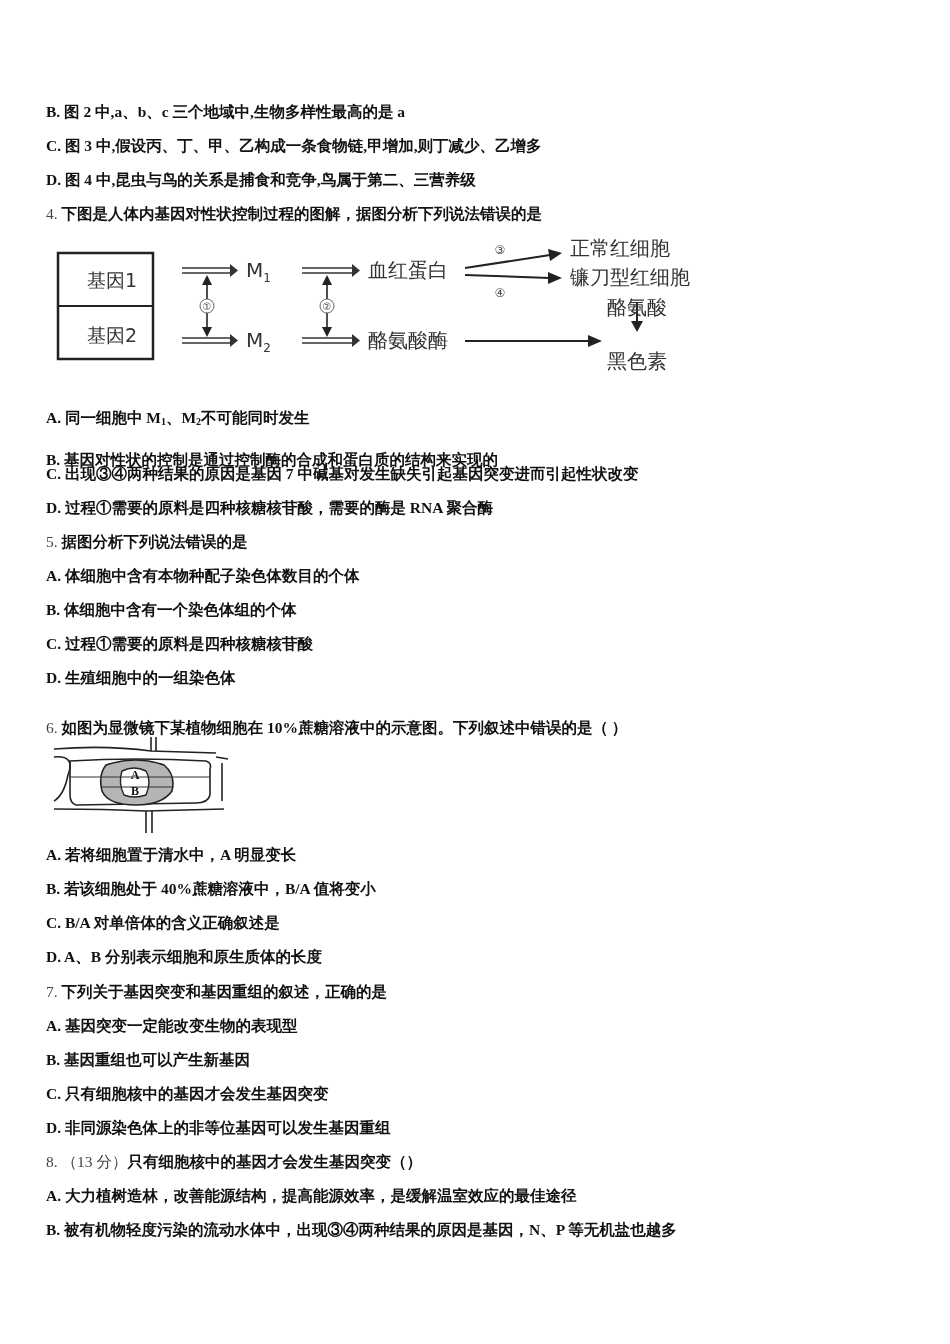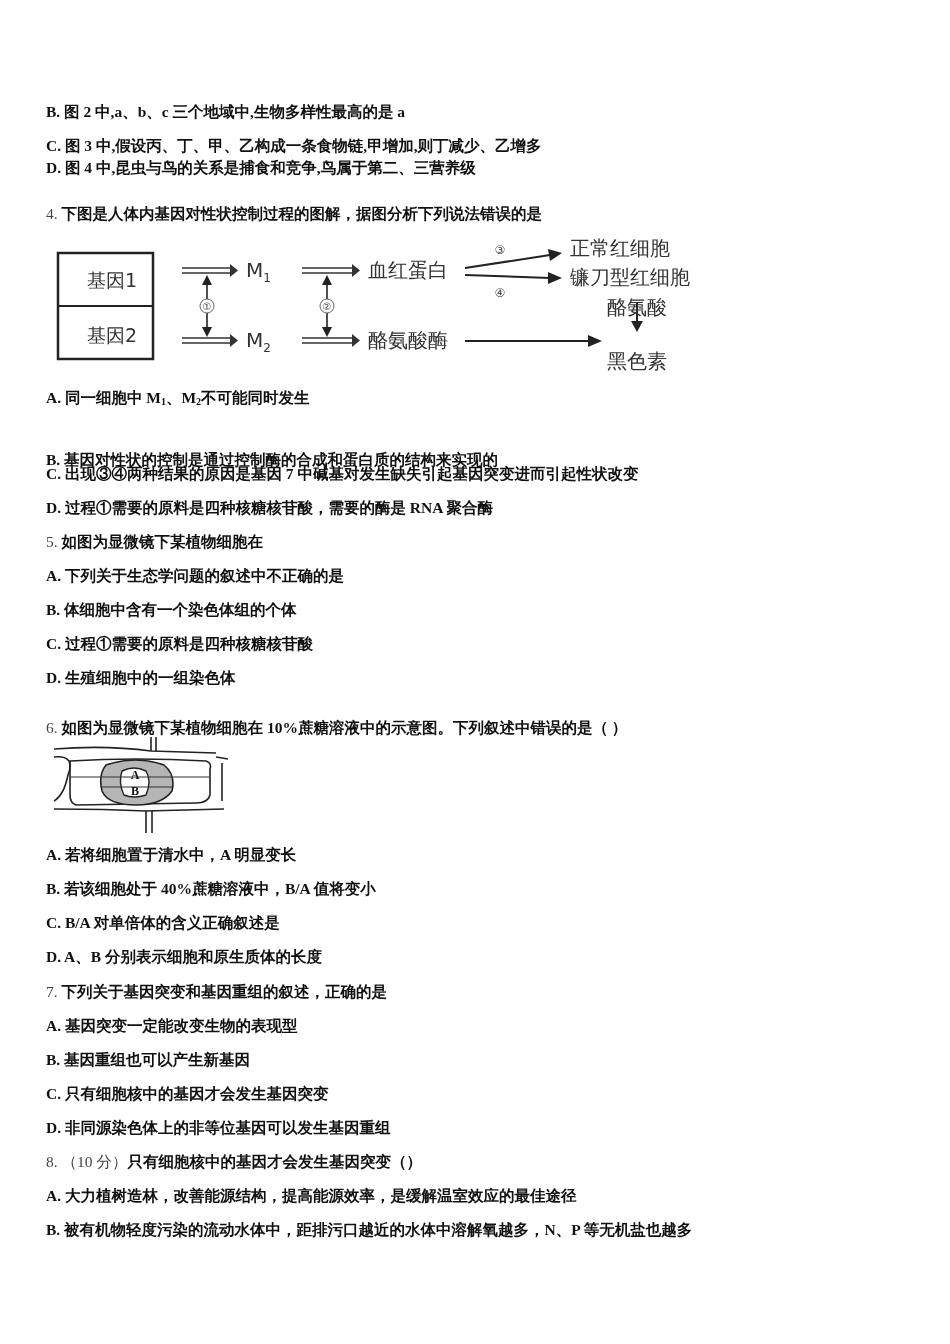"D. 图 4 中,昆虫与鸟的关系是捕食和竞争,鸟属于第二、三营养级" div.line { top: 158px -> 170px }
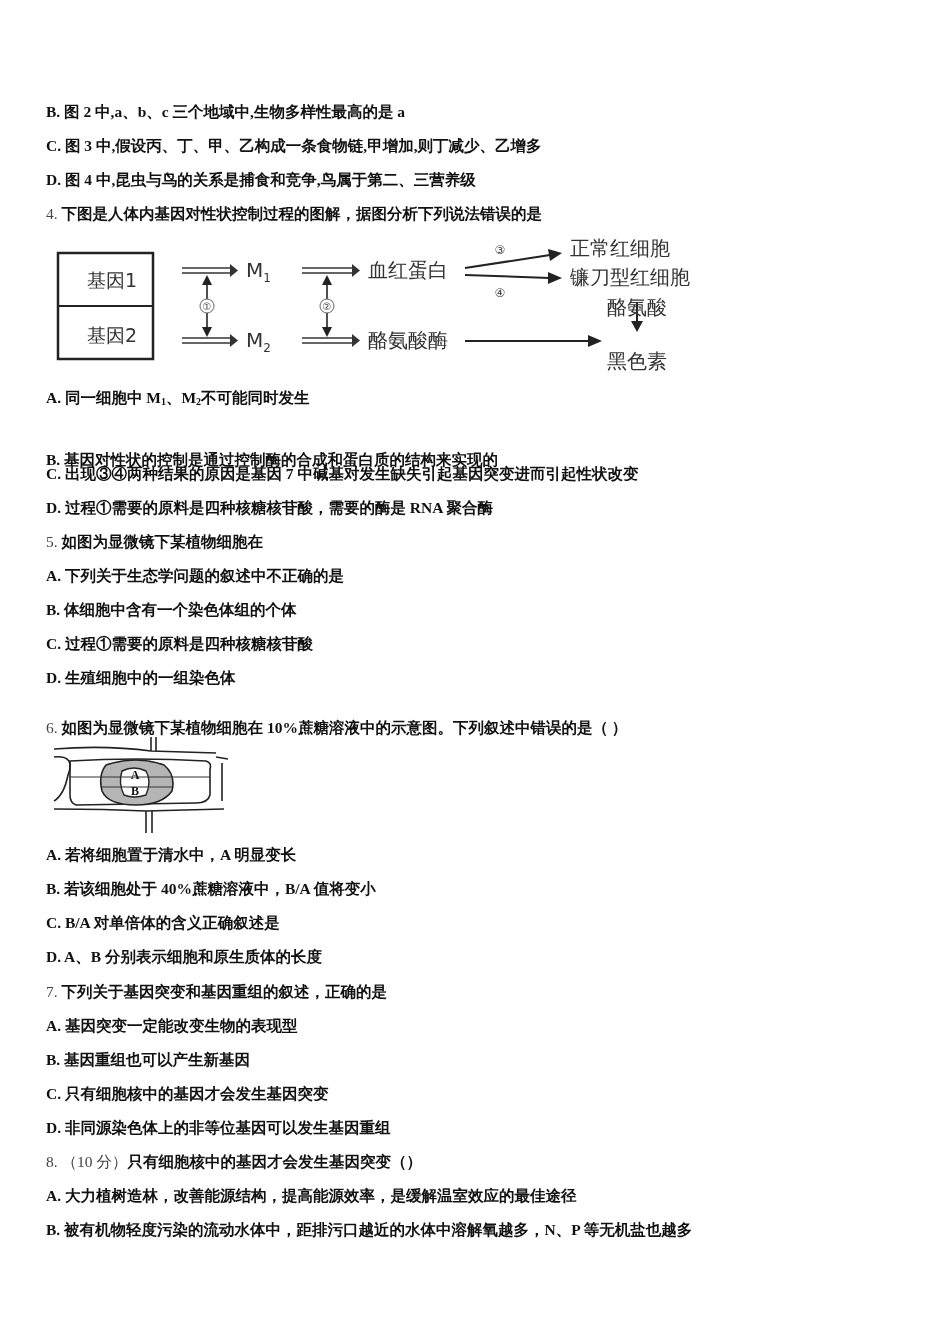"A. 同一细胞中 M1、M2不可能同时发生" div.line { top: 388px -> 408px }
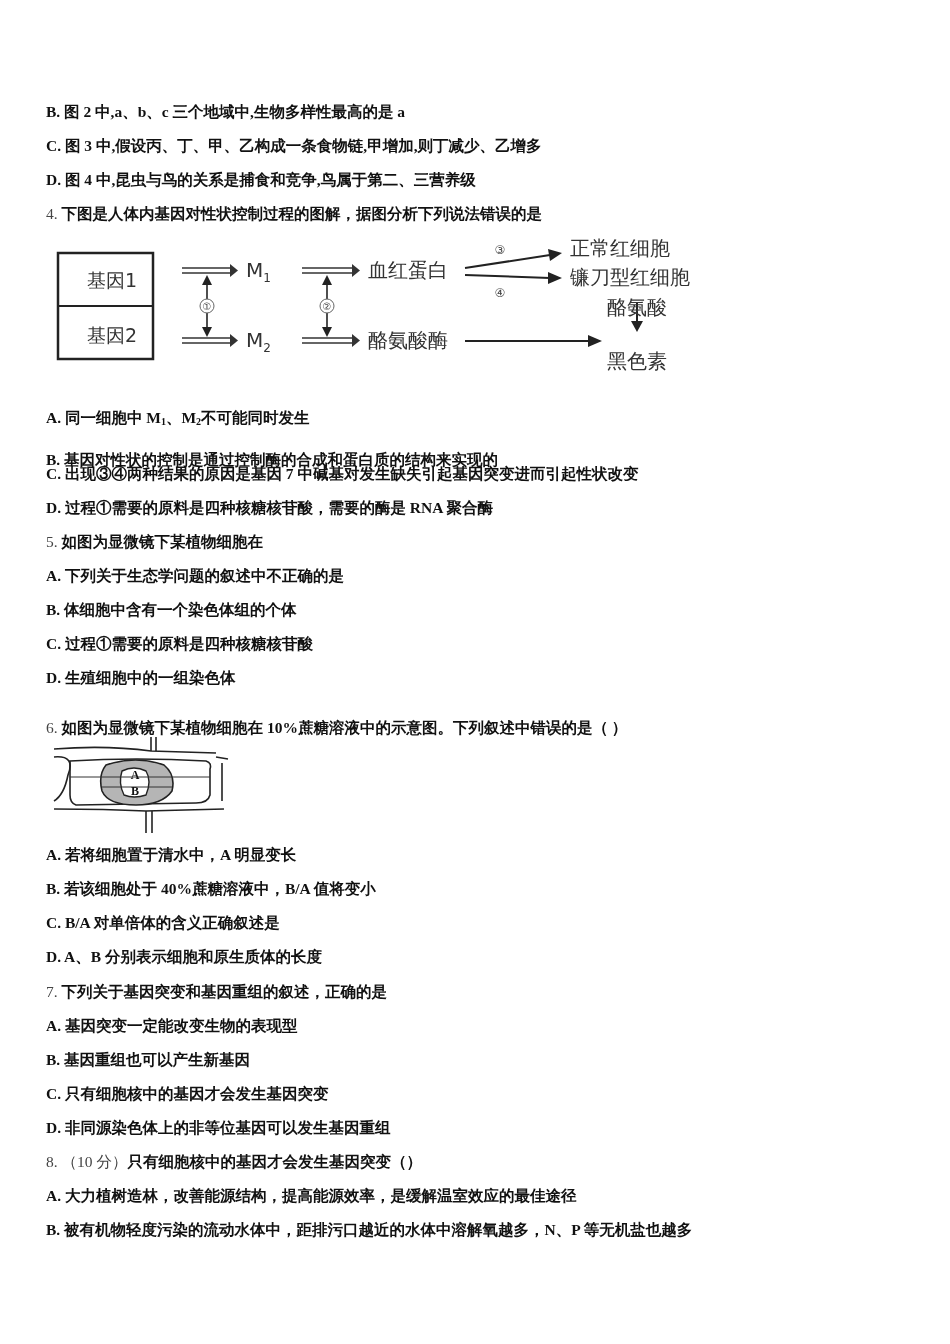"如图为显微镜下某植物细胞在" span { text: 如图为显微镜下某植物细胞在 -> 据图分析下列说法错误的是 }
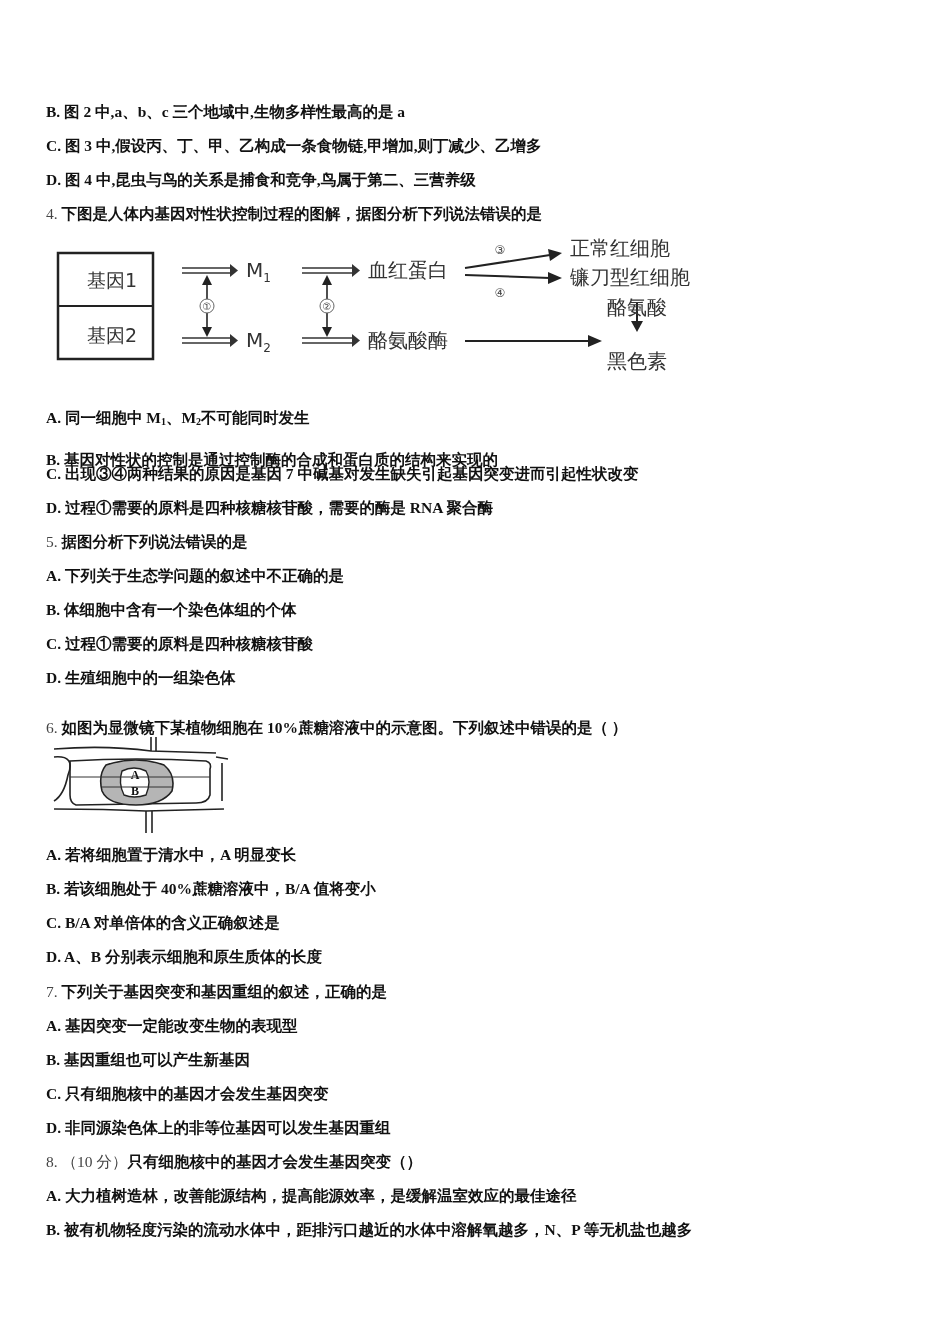"下列关于生态学问题的叙述中不正确的是" span { text: 下列关于生态学问题的叙述中不正确的是 -> 体细胞中含有本物种配子染色体数目的个体 }
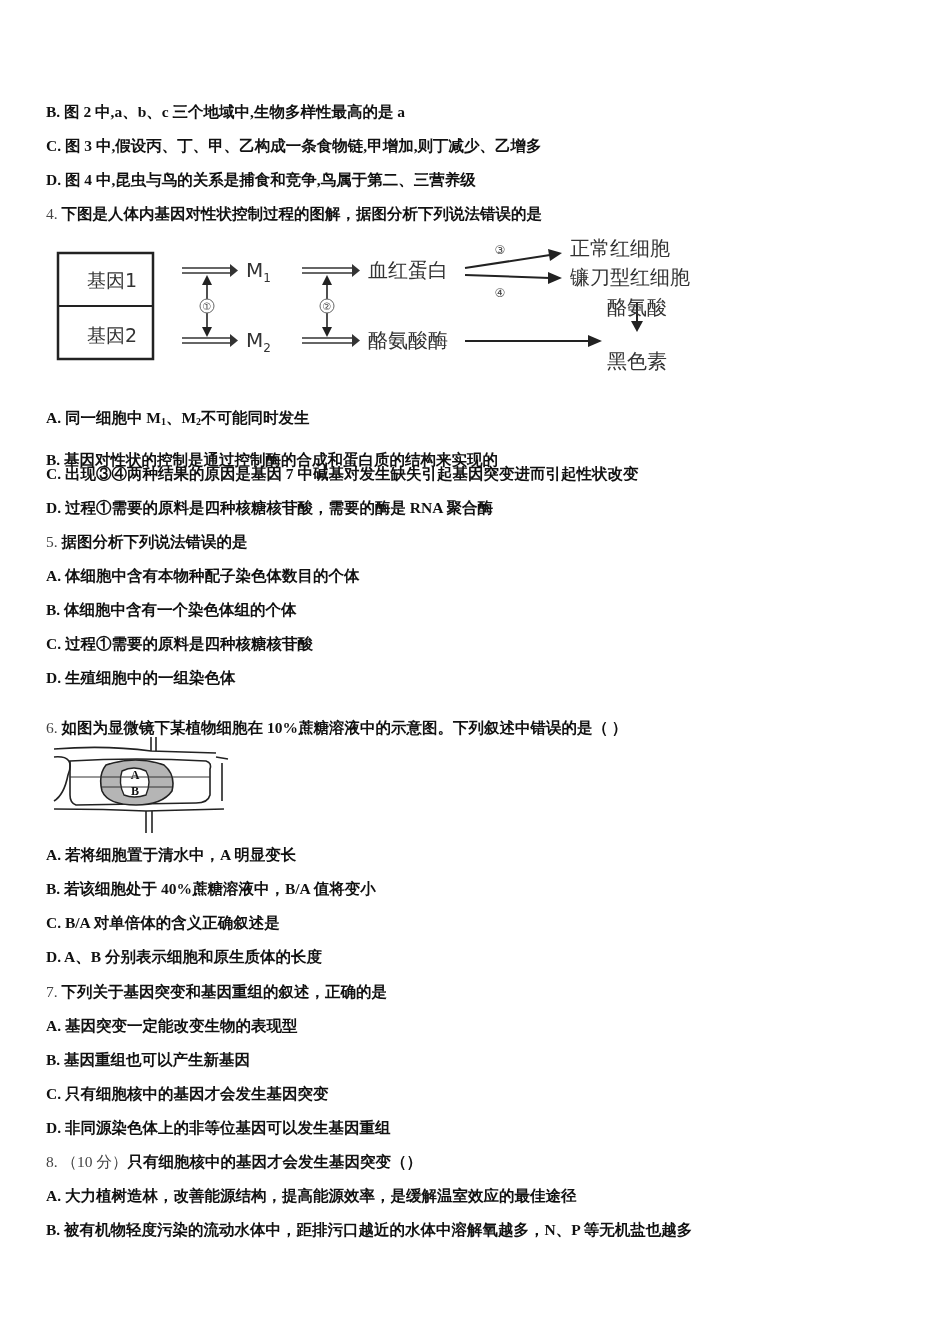"（10 分）" span.qnum { text: 10 -> 13 }
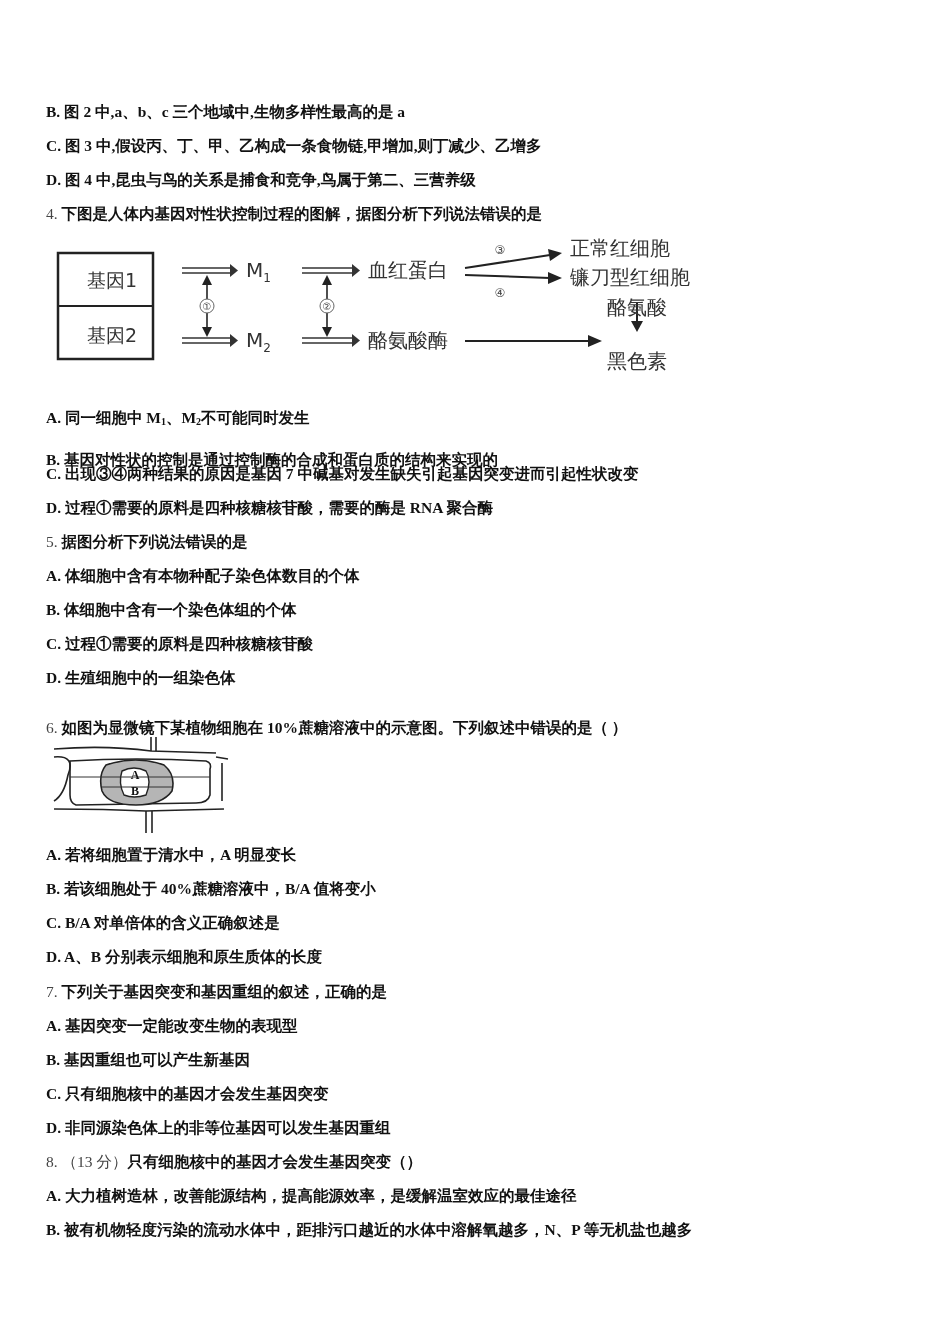"被有机物轻度污染的流动水体中，距排污口越近的水体中溶解氧越多，N、P" span { text: 距排污口越近的水体中溶解氧越多 -> 出现③④两种结果的原因是基因 }
